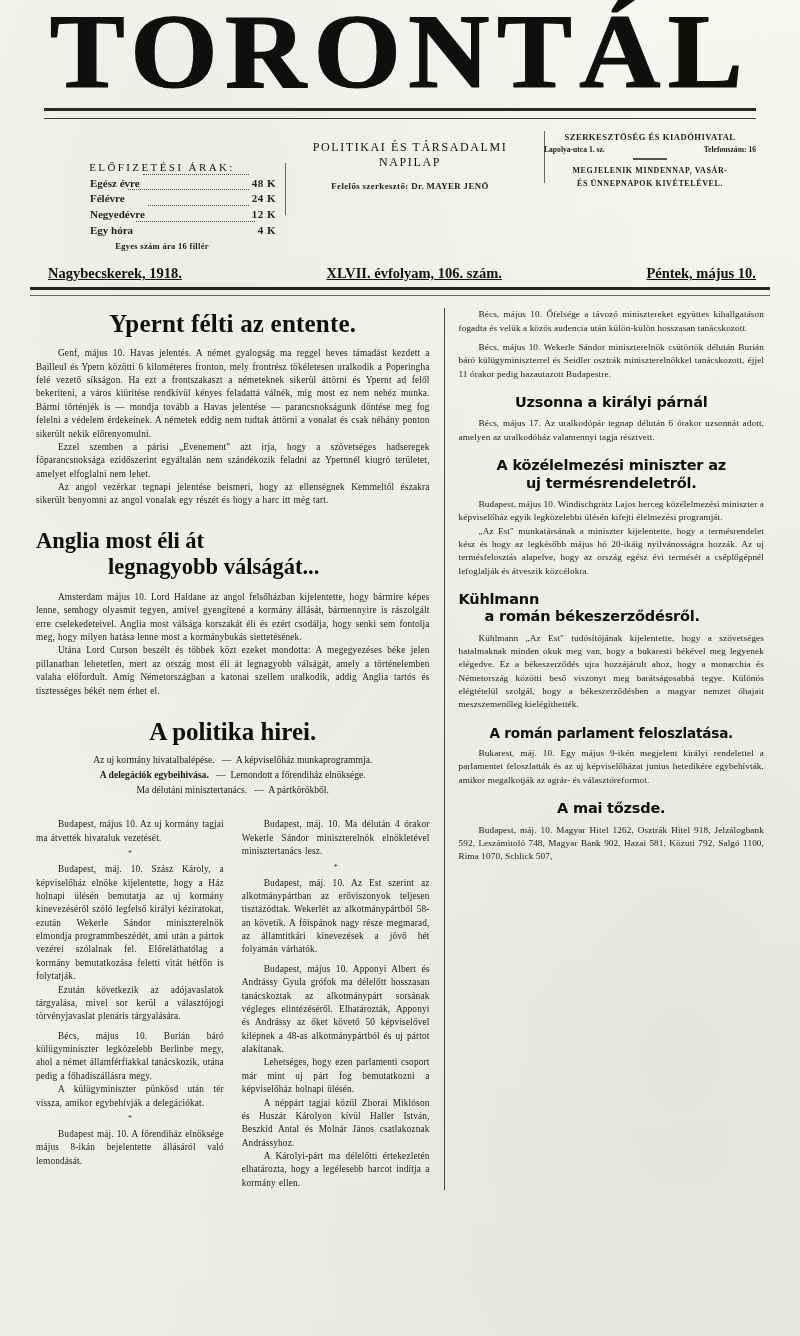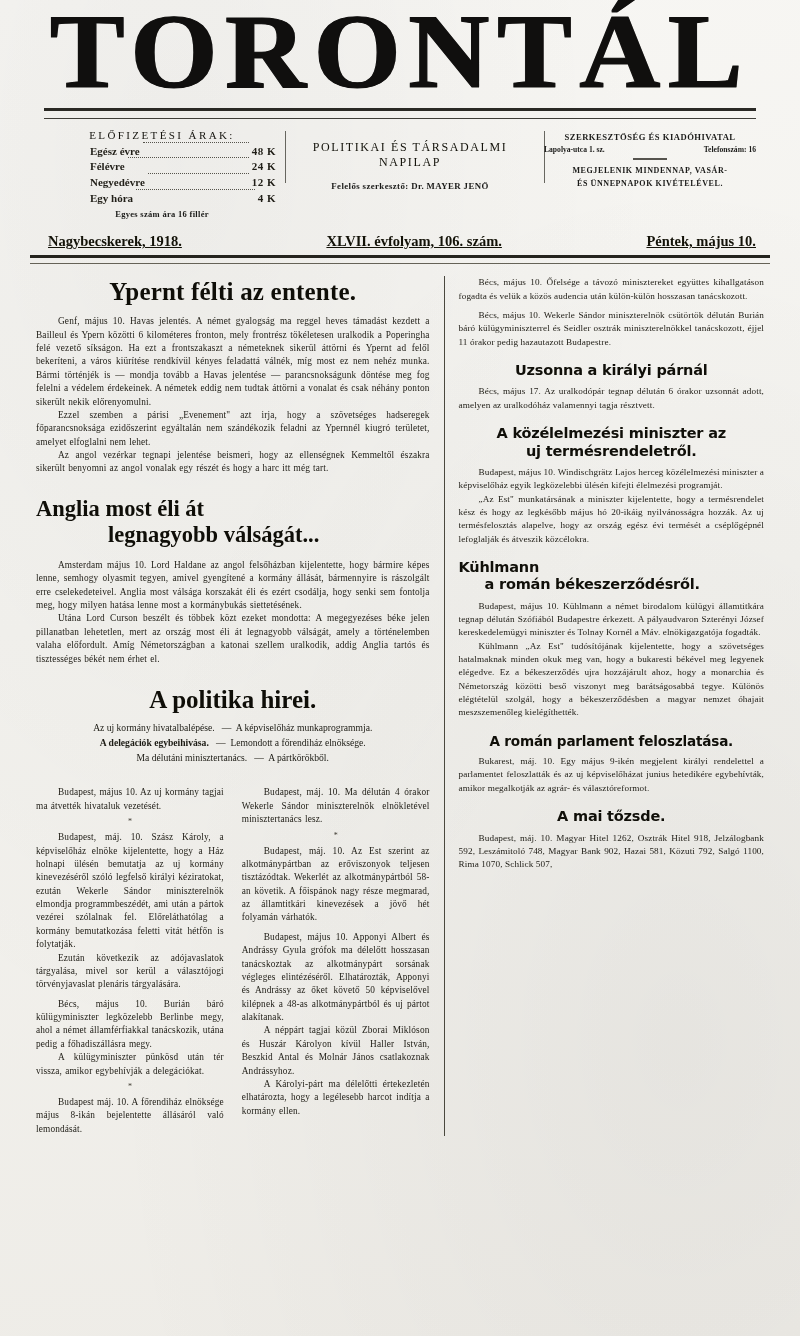"ELŐFIZETÉSI ÁRAK:" .hs-left { margin-top: none -> 32px }
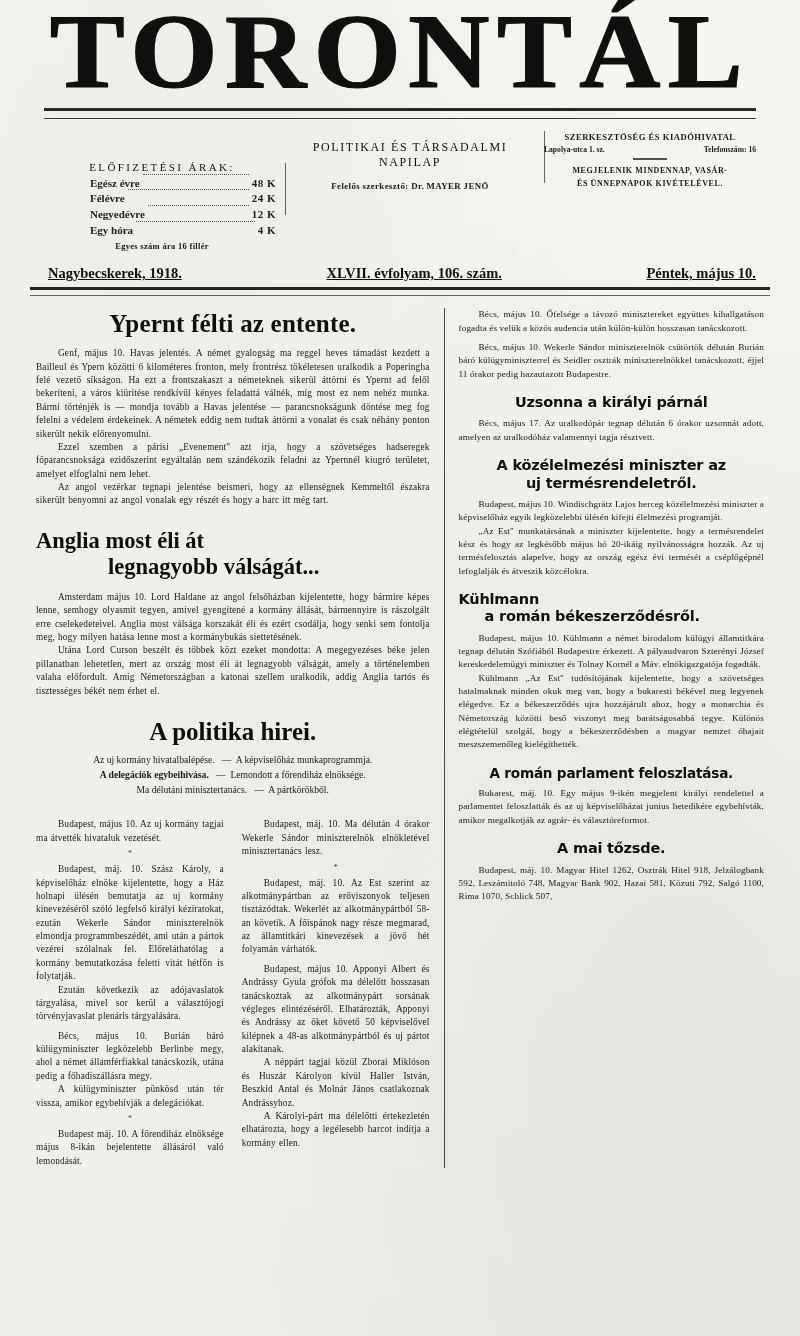"Budapest, május 10. Kühlmann a" p.side { html: <p>Budapest, május 10. Kühlmann a német birodalom külügyi államtitkára tegnap délután Szófiából Budapestre érkezett. A pályaudvaron Szterényi József kereskedelemügyi miniszter és Tolnay Kornél a Máv. elnökigazgatója fogadták.</p> -> none }
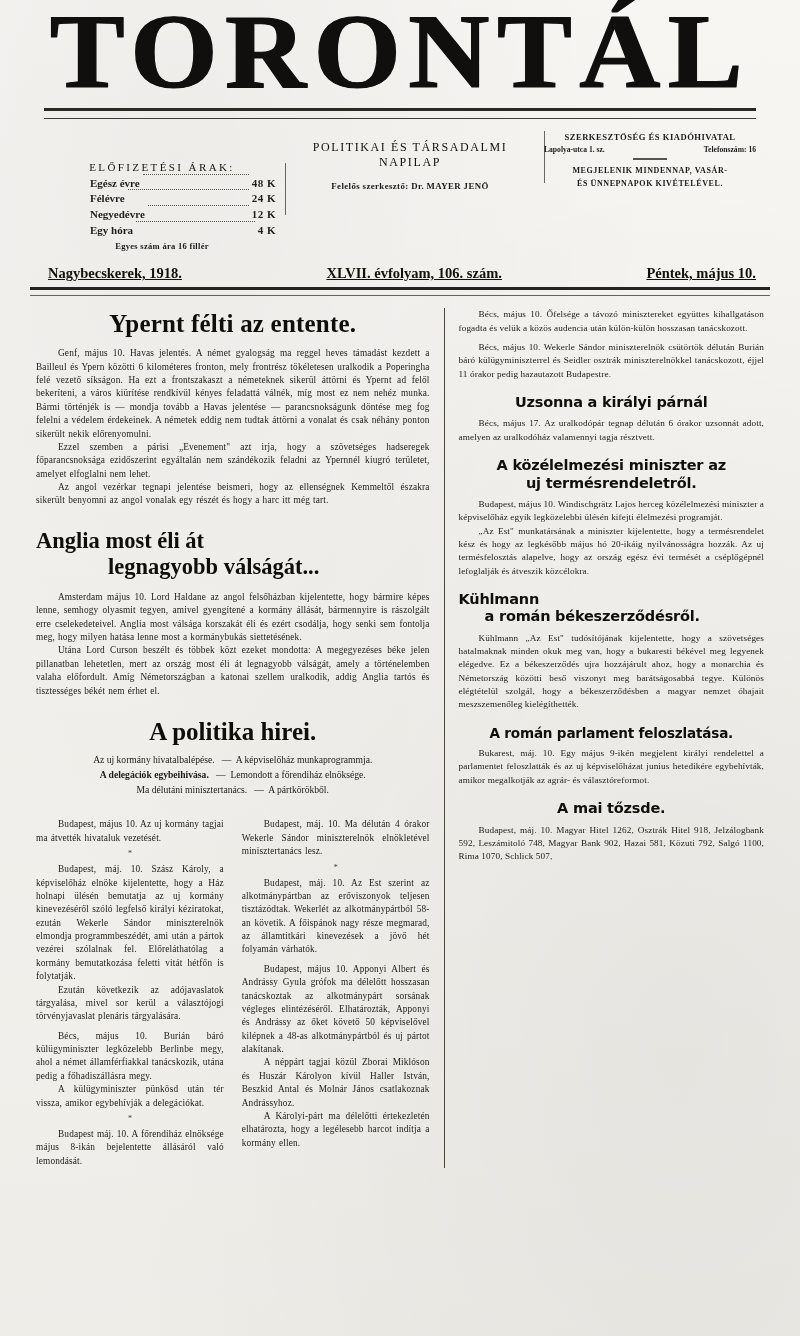"Lehetséges, hogy ezen parlamenti csoport" p.body { html: none -> <p>Lehetséges, hogy ezen parlamenti csoport már mint uj párt fog bemutatkozni a képviselőház holnapi ülésén.</p> }
